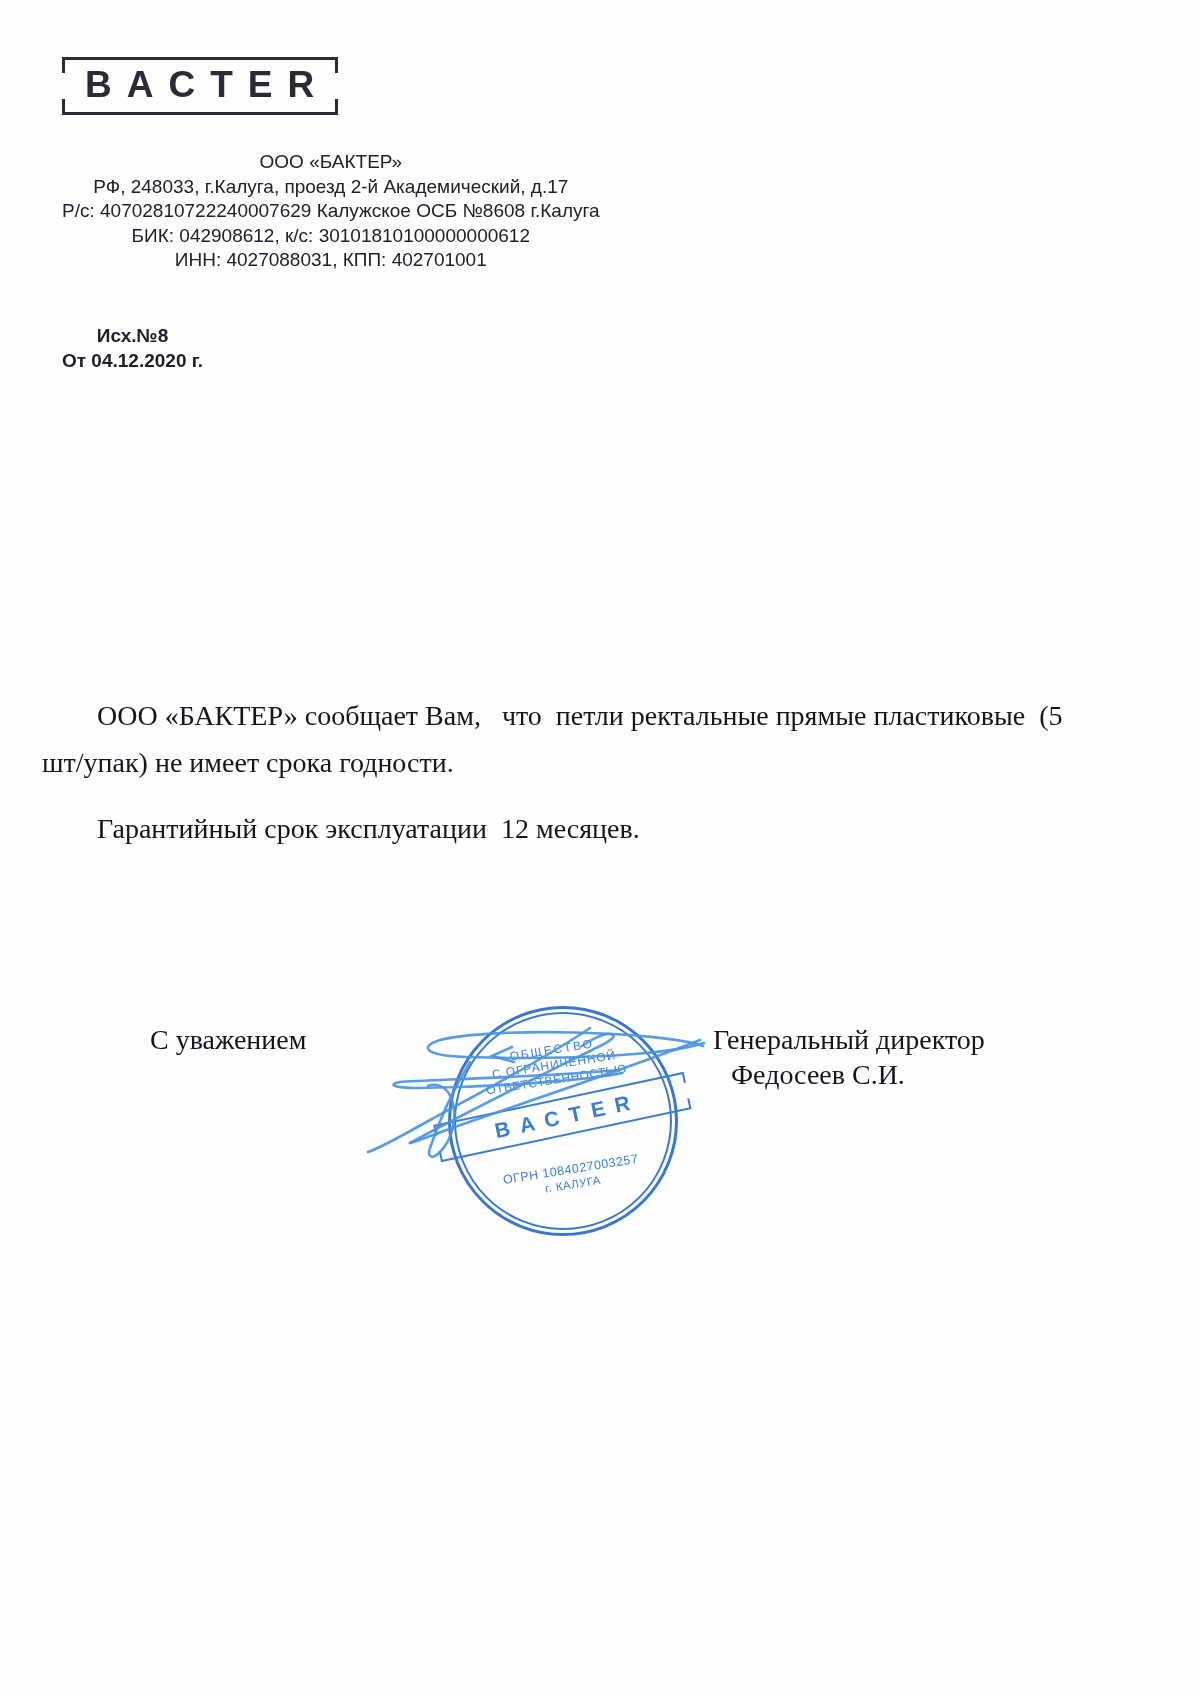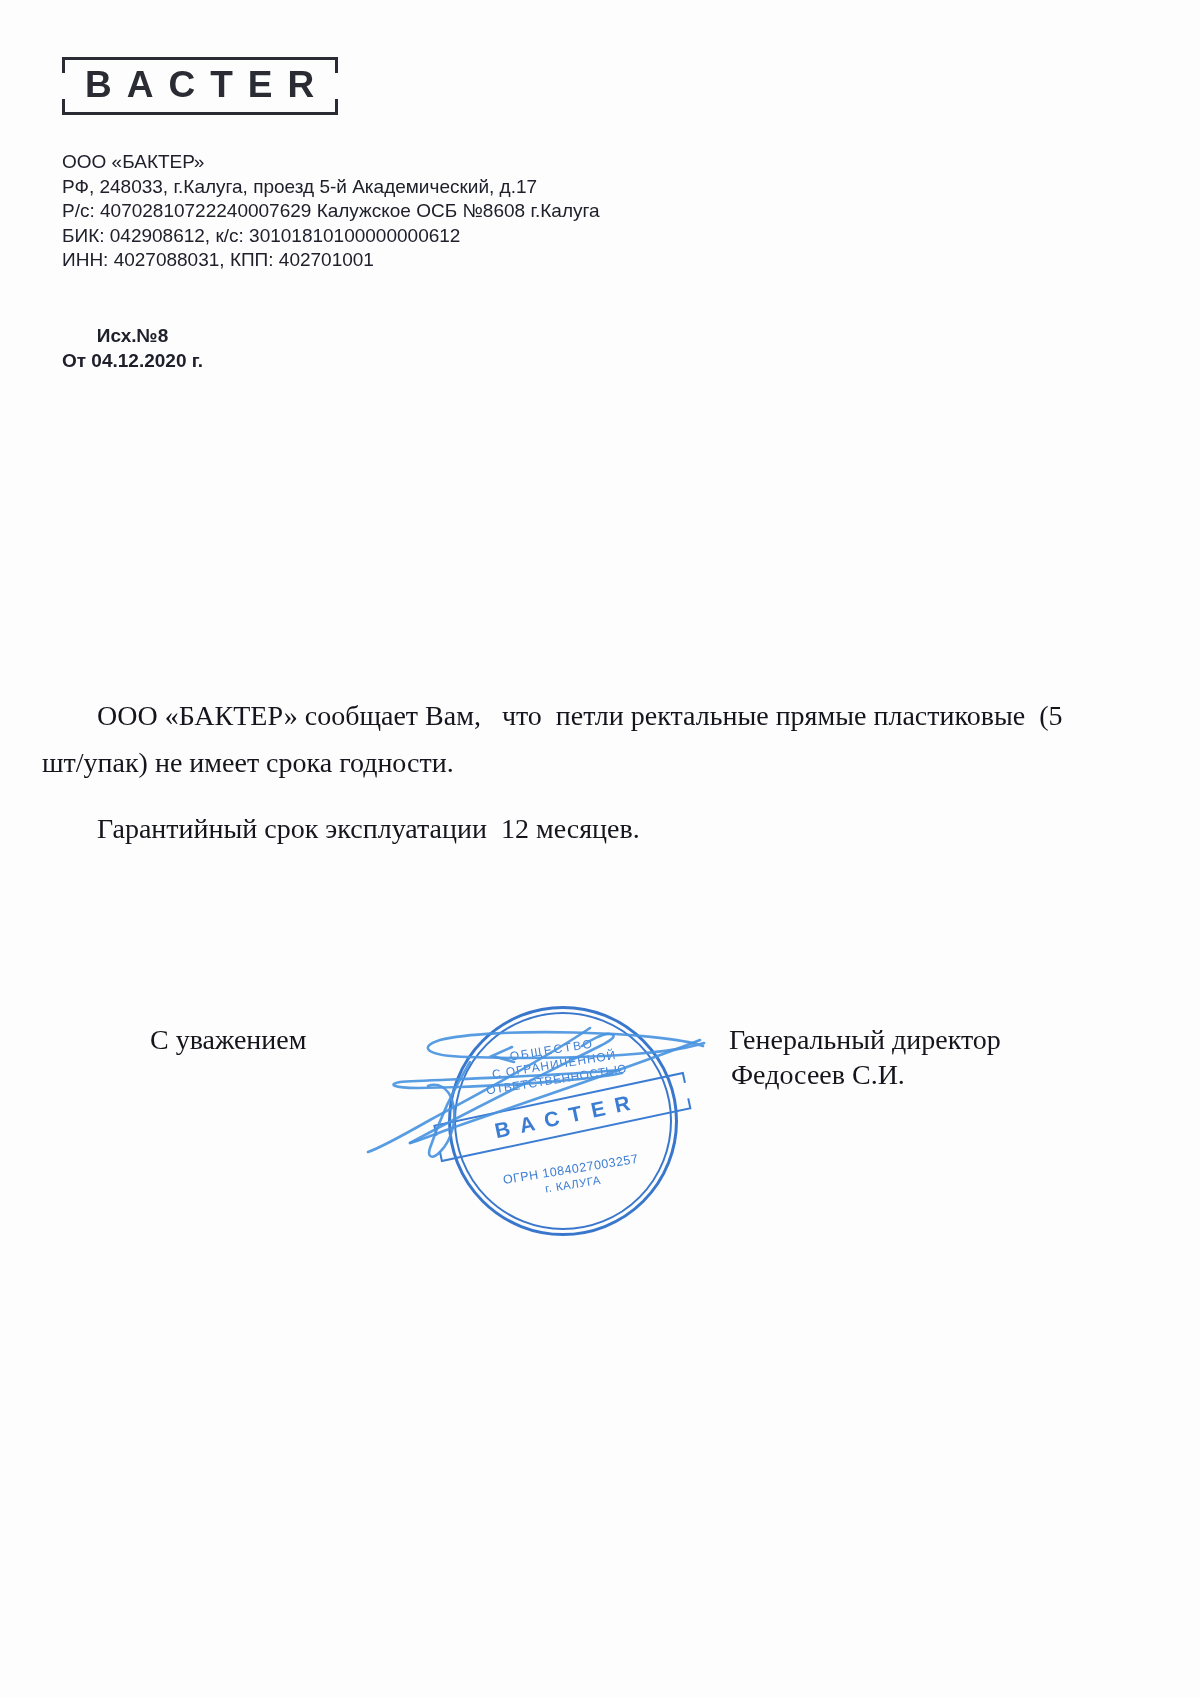"ООО «БАКТЕР»" .company { text-align: none -> center }
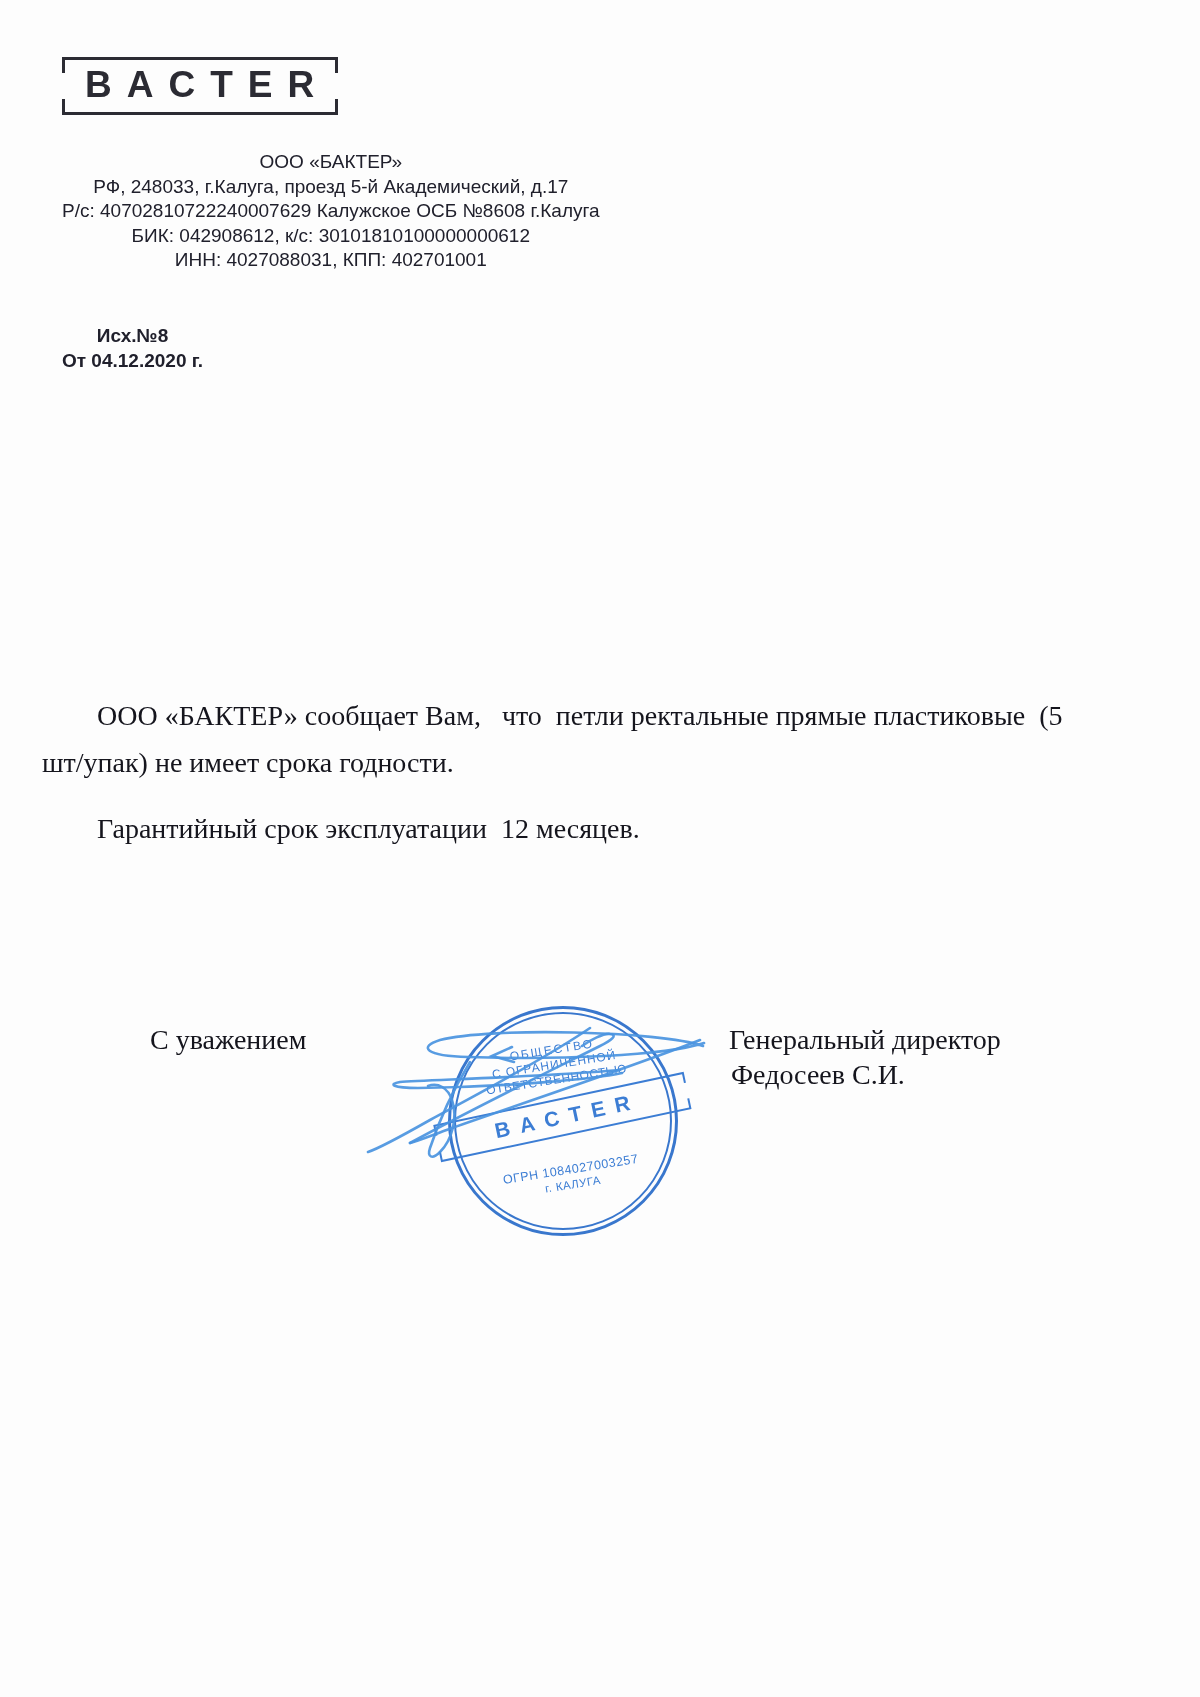"РФ, 248033, г.Калуга, проезд 5-й" div { text: 5-й -> 2-й }
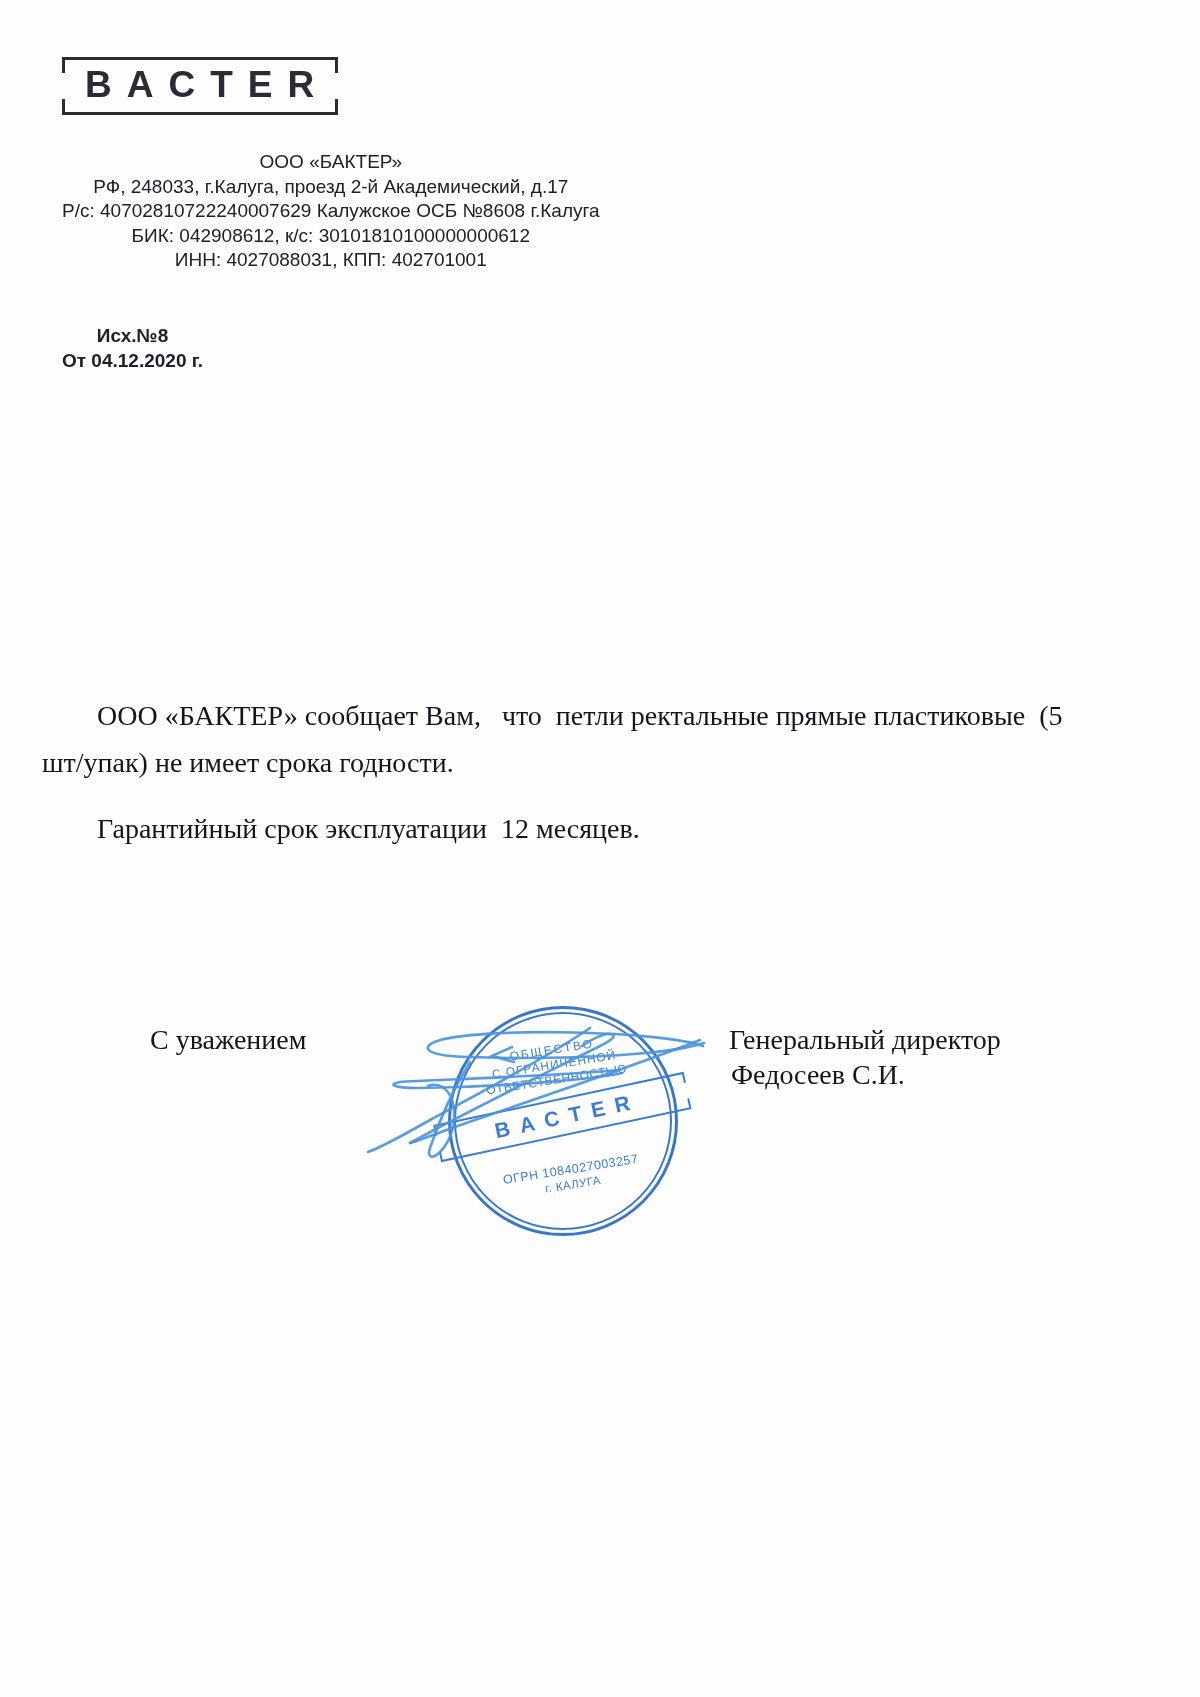"Генеральный директор" .position { margin-left: 16px -> none }
